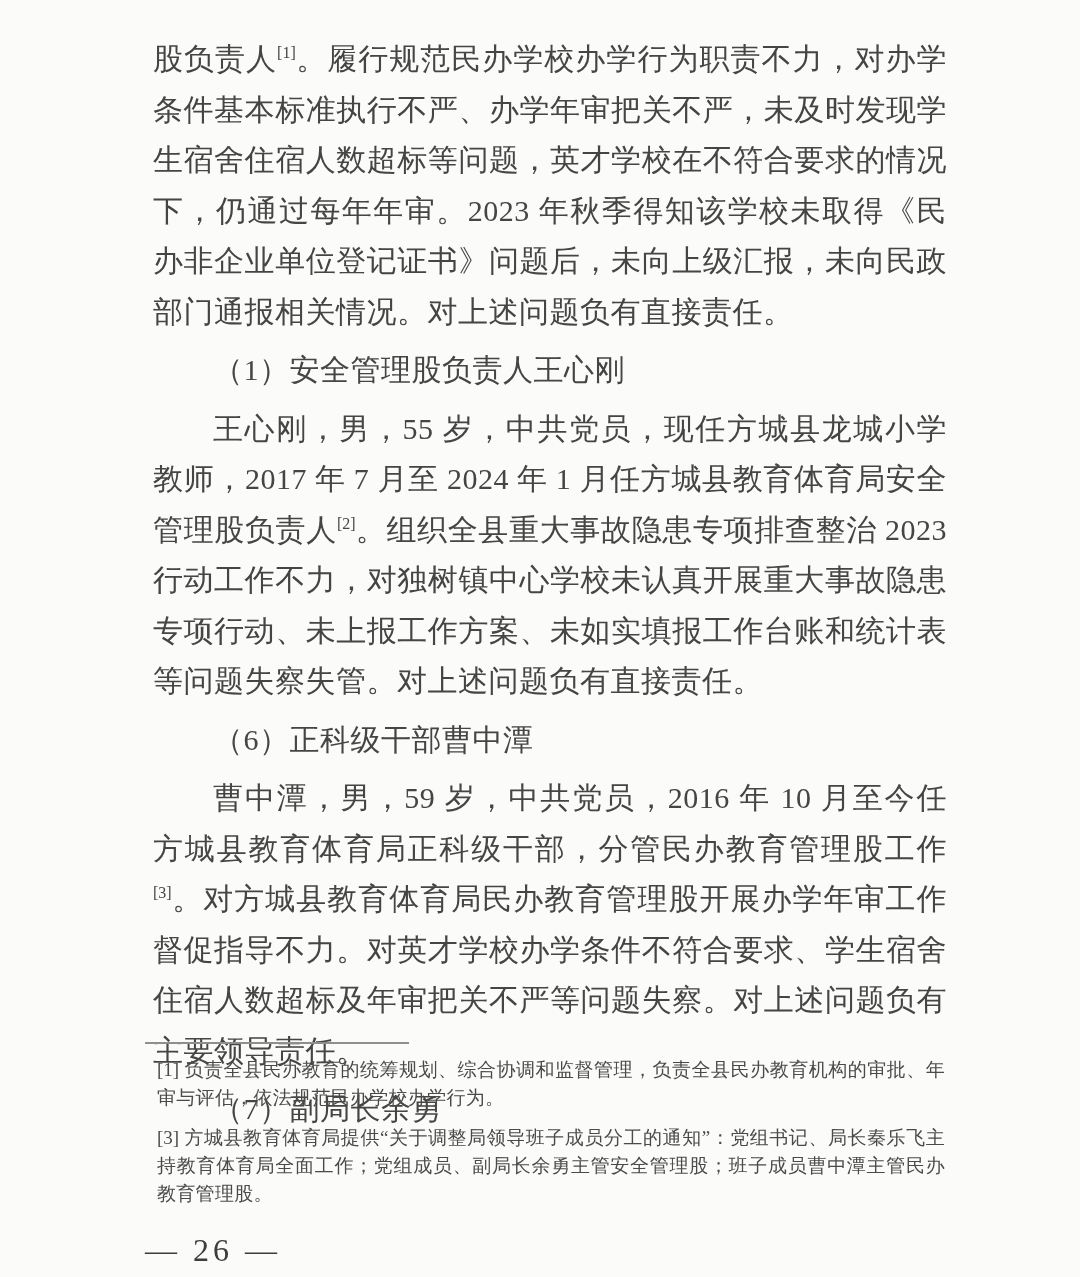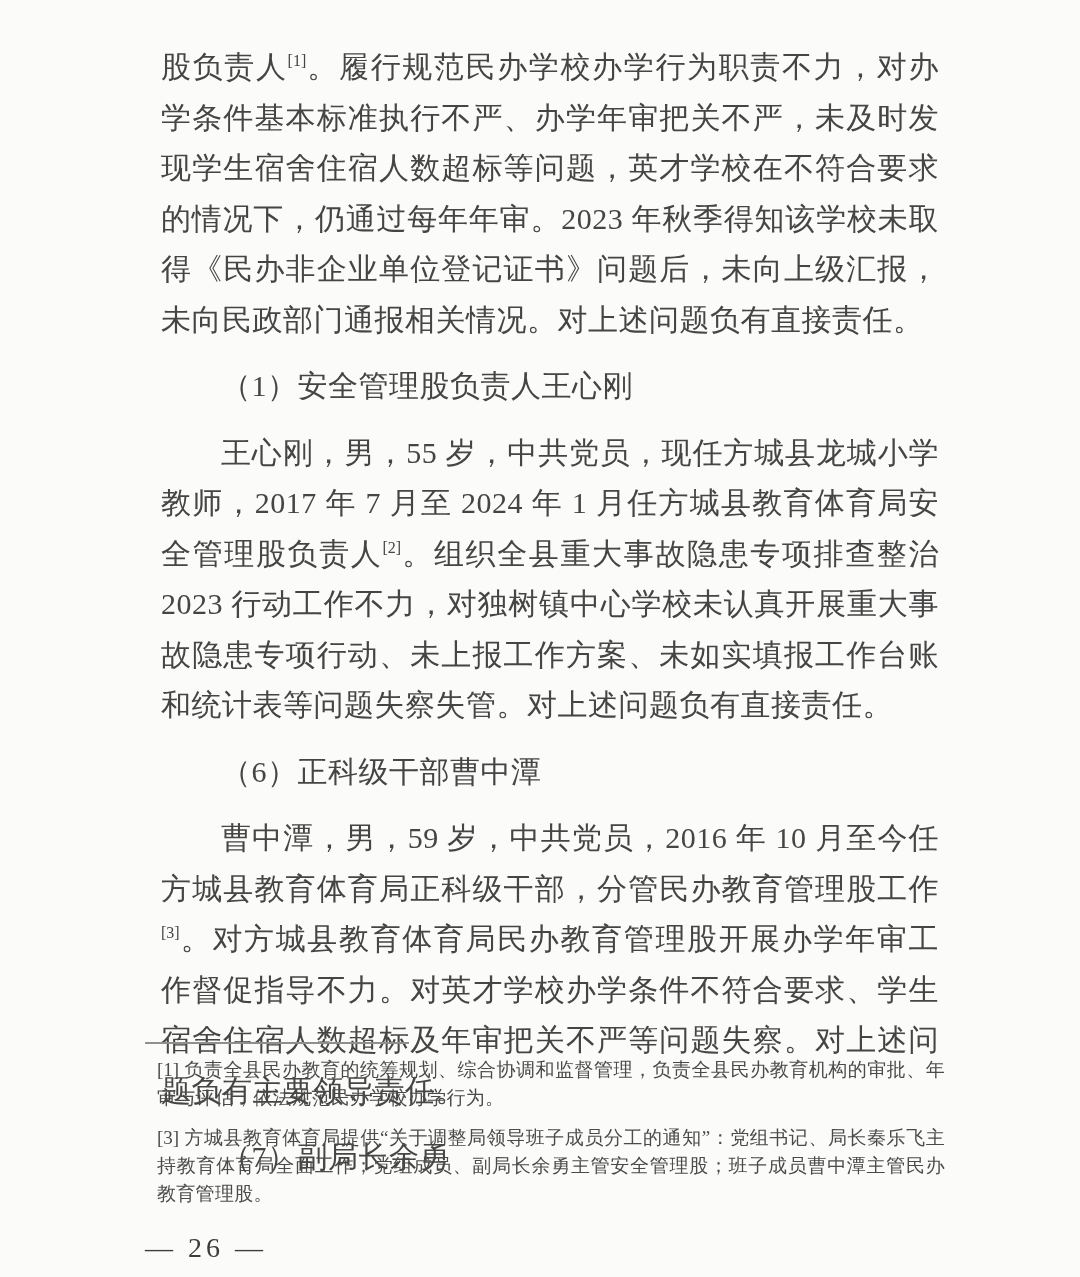"股负责人[1]。履行规范民办学校办学行为职责不力，对办学条件基本标准执行不严、办" .doc-body p { margin: 16px -> 8px }
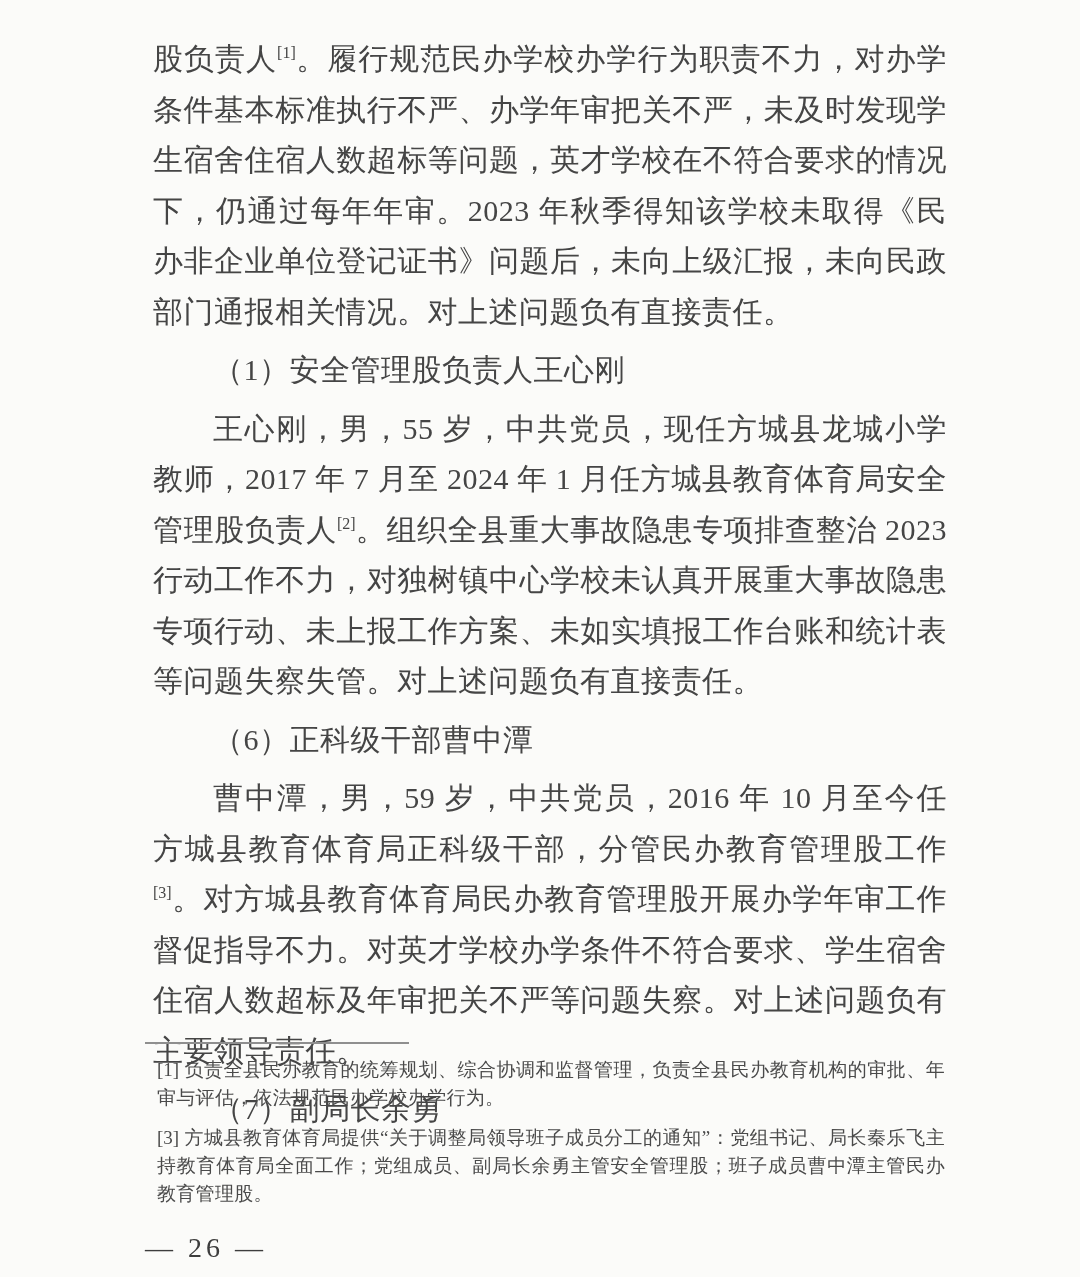"— 26 —" .page-number { font-size: 28px -> 32px }
